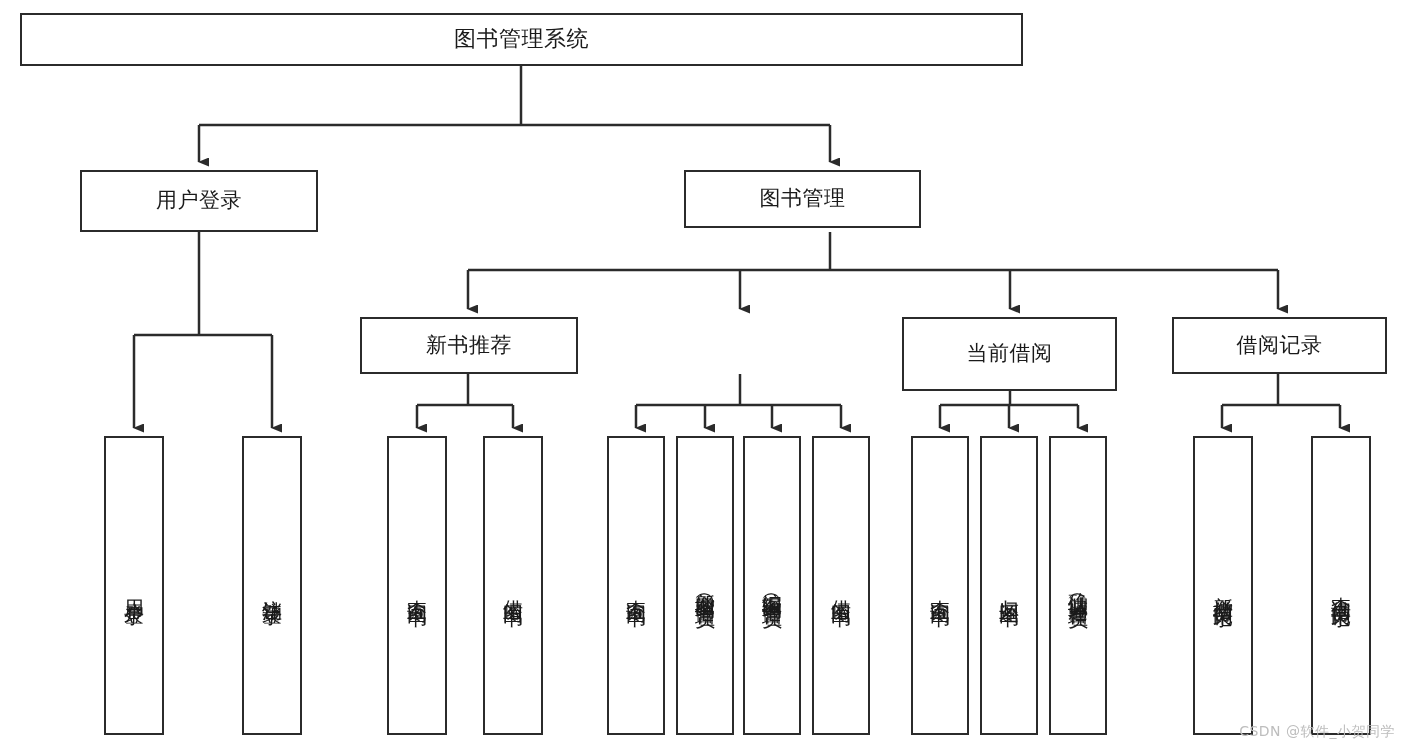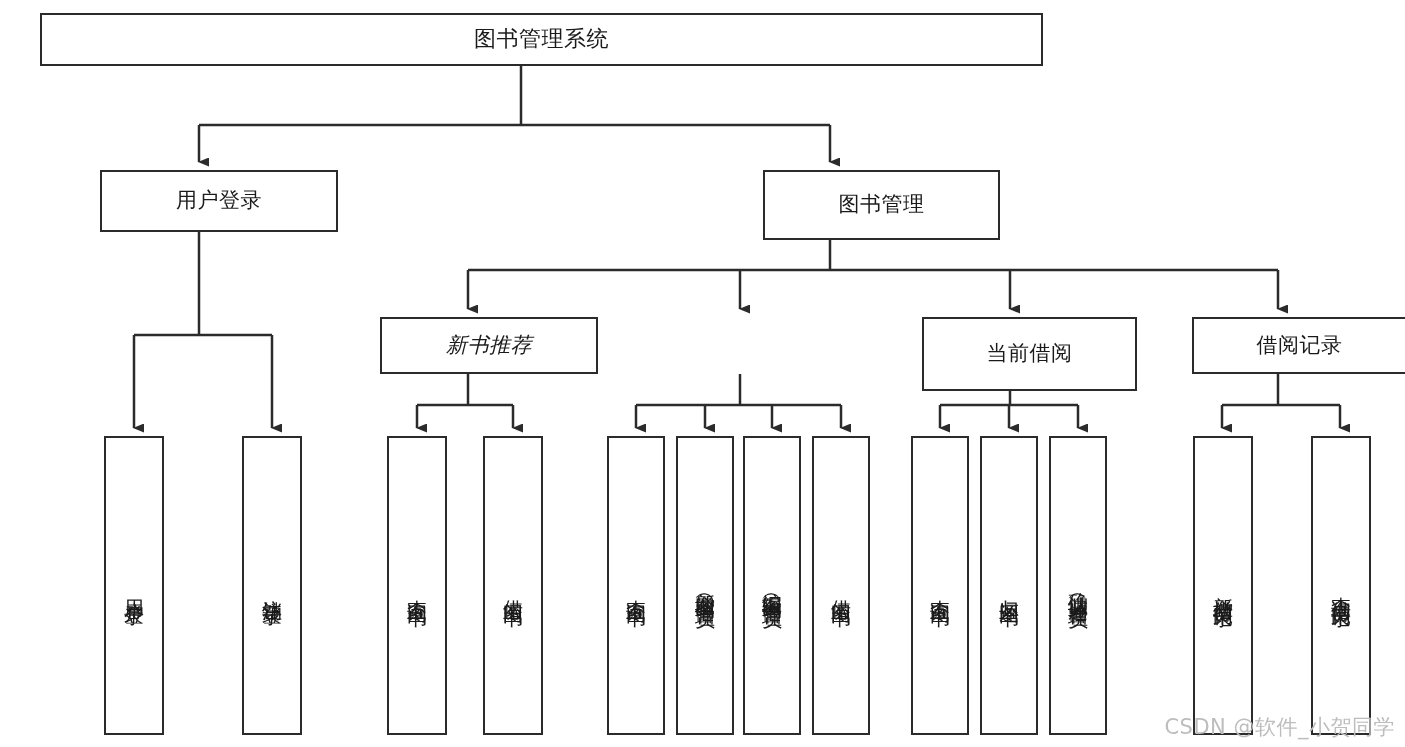"图书管理系统" .node.h { margin-left: 20px -> none }
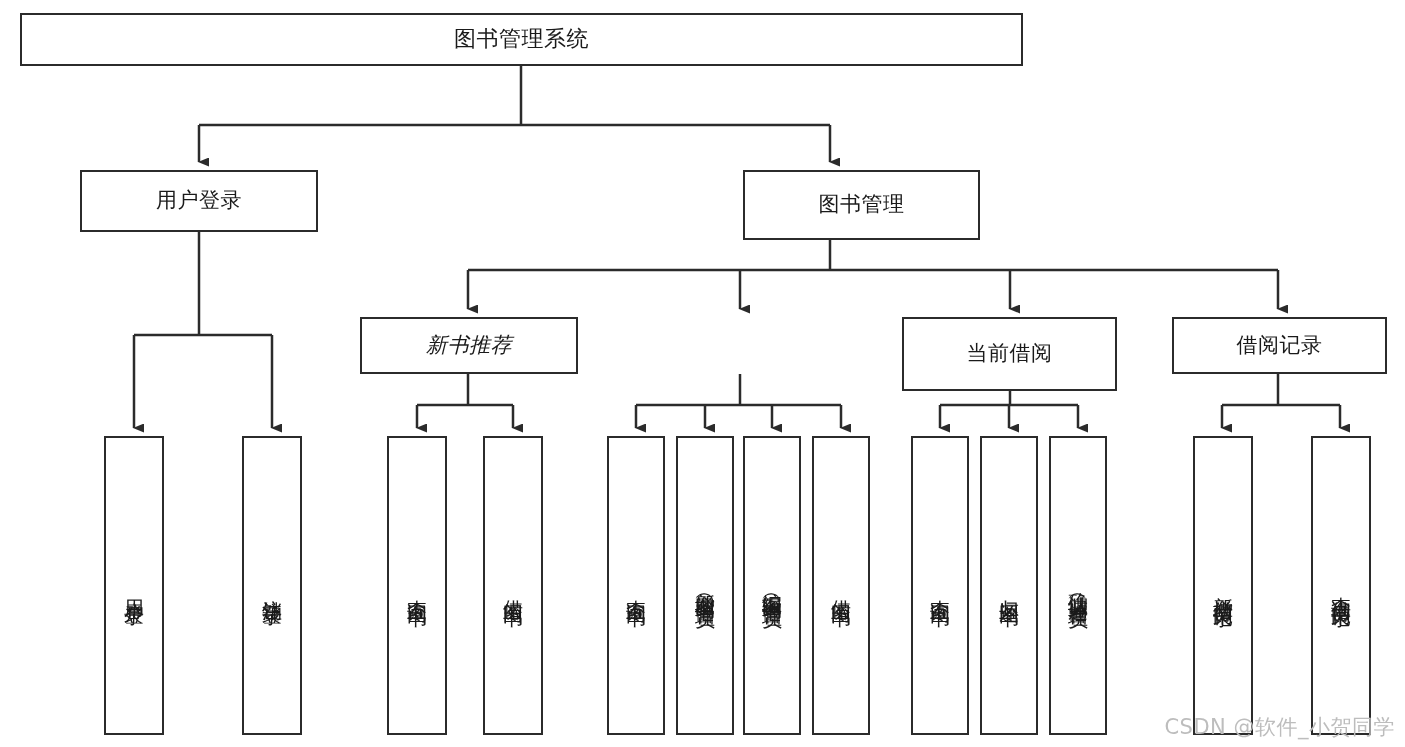"图书管理" div.node { height: 70px -> 58px; left: 743px -> 684px }
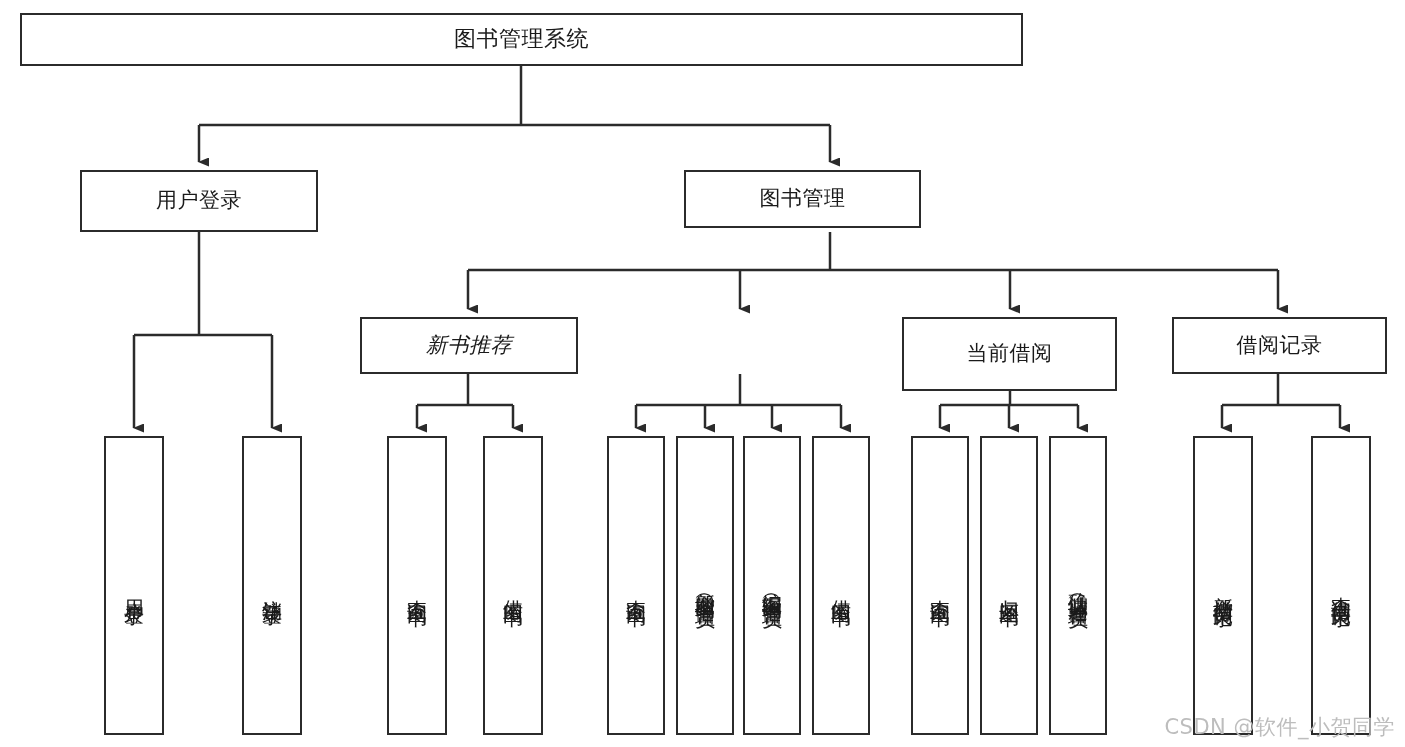"新书推荐" div.node { font-style: italic -> none }
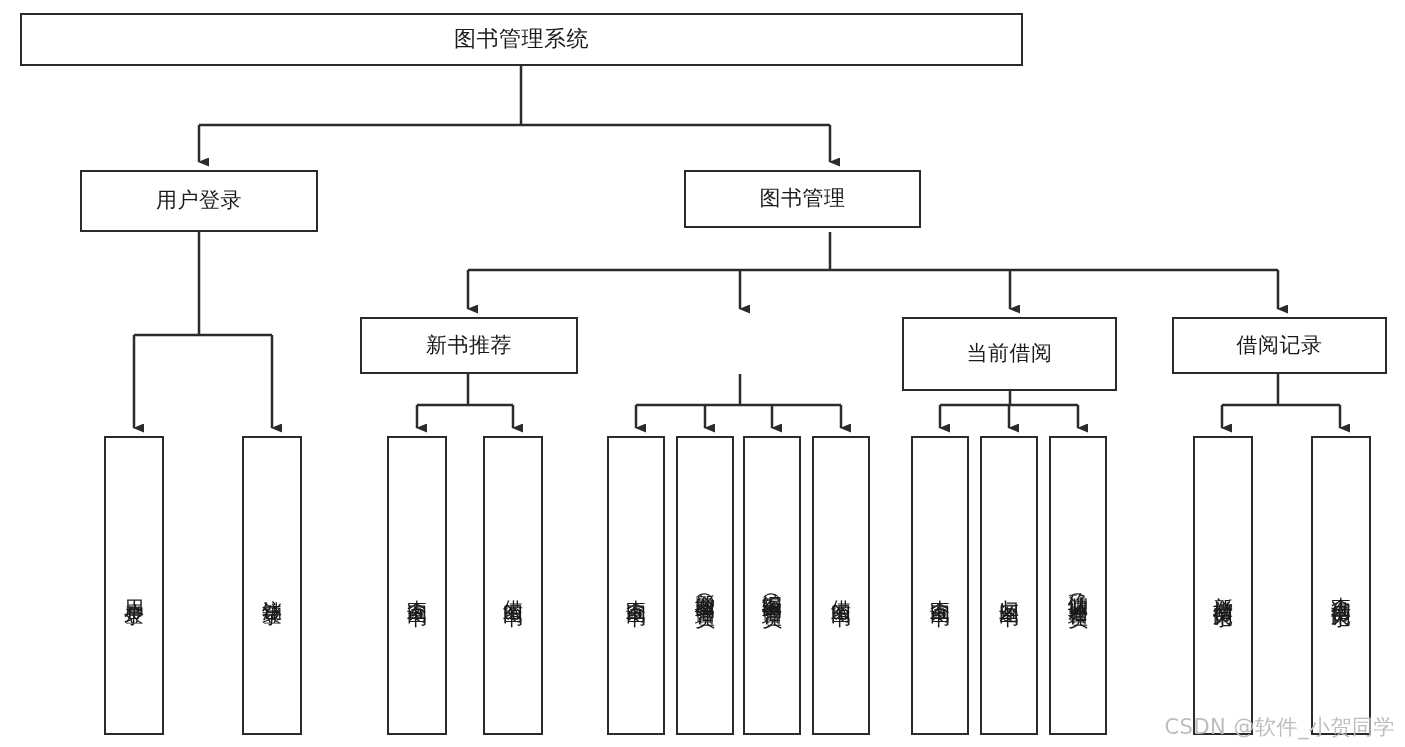"CSDN @软件_小贺同学" .watermark { font-size: 21px -> 14px }
